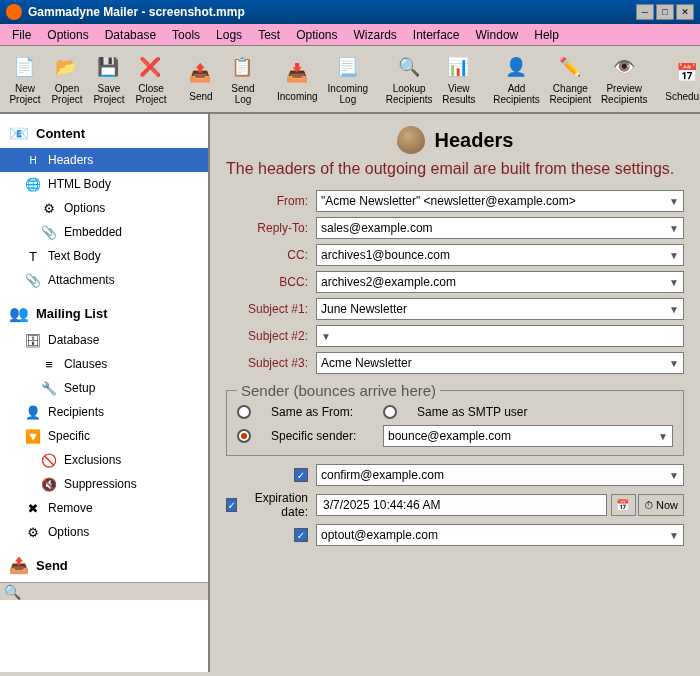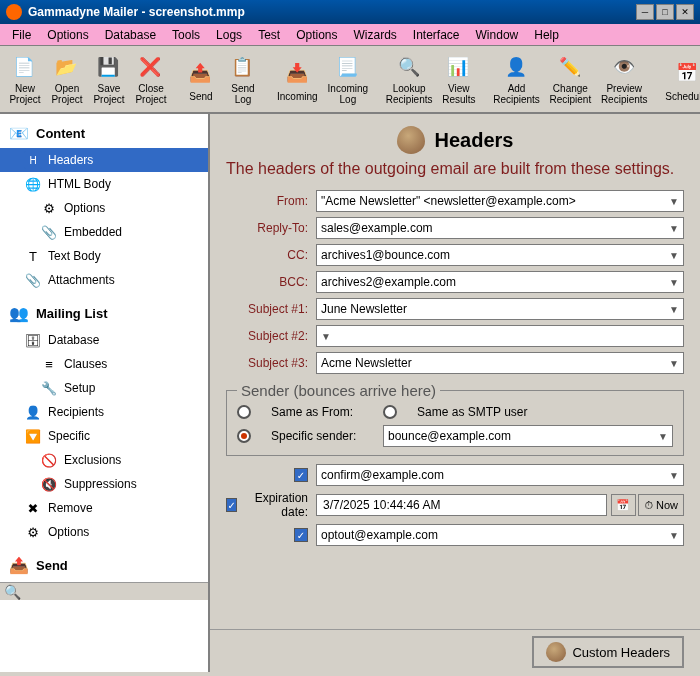"Custom Headers" div.bottom-bar { html: <div> <button> <div></div> <span>Custom Headers</span> </button> </div> -> none }
